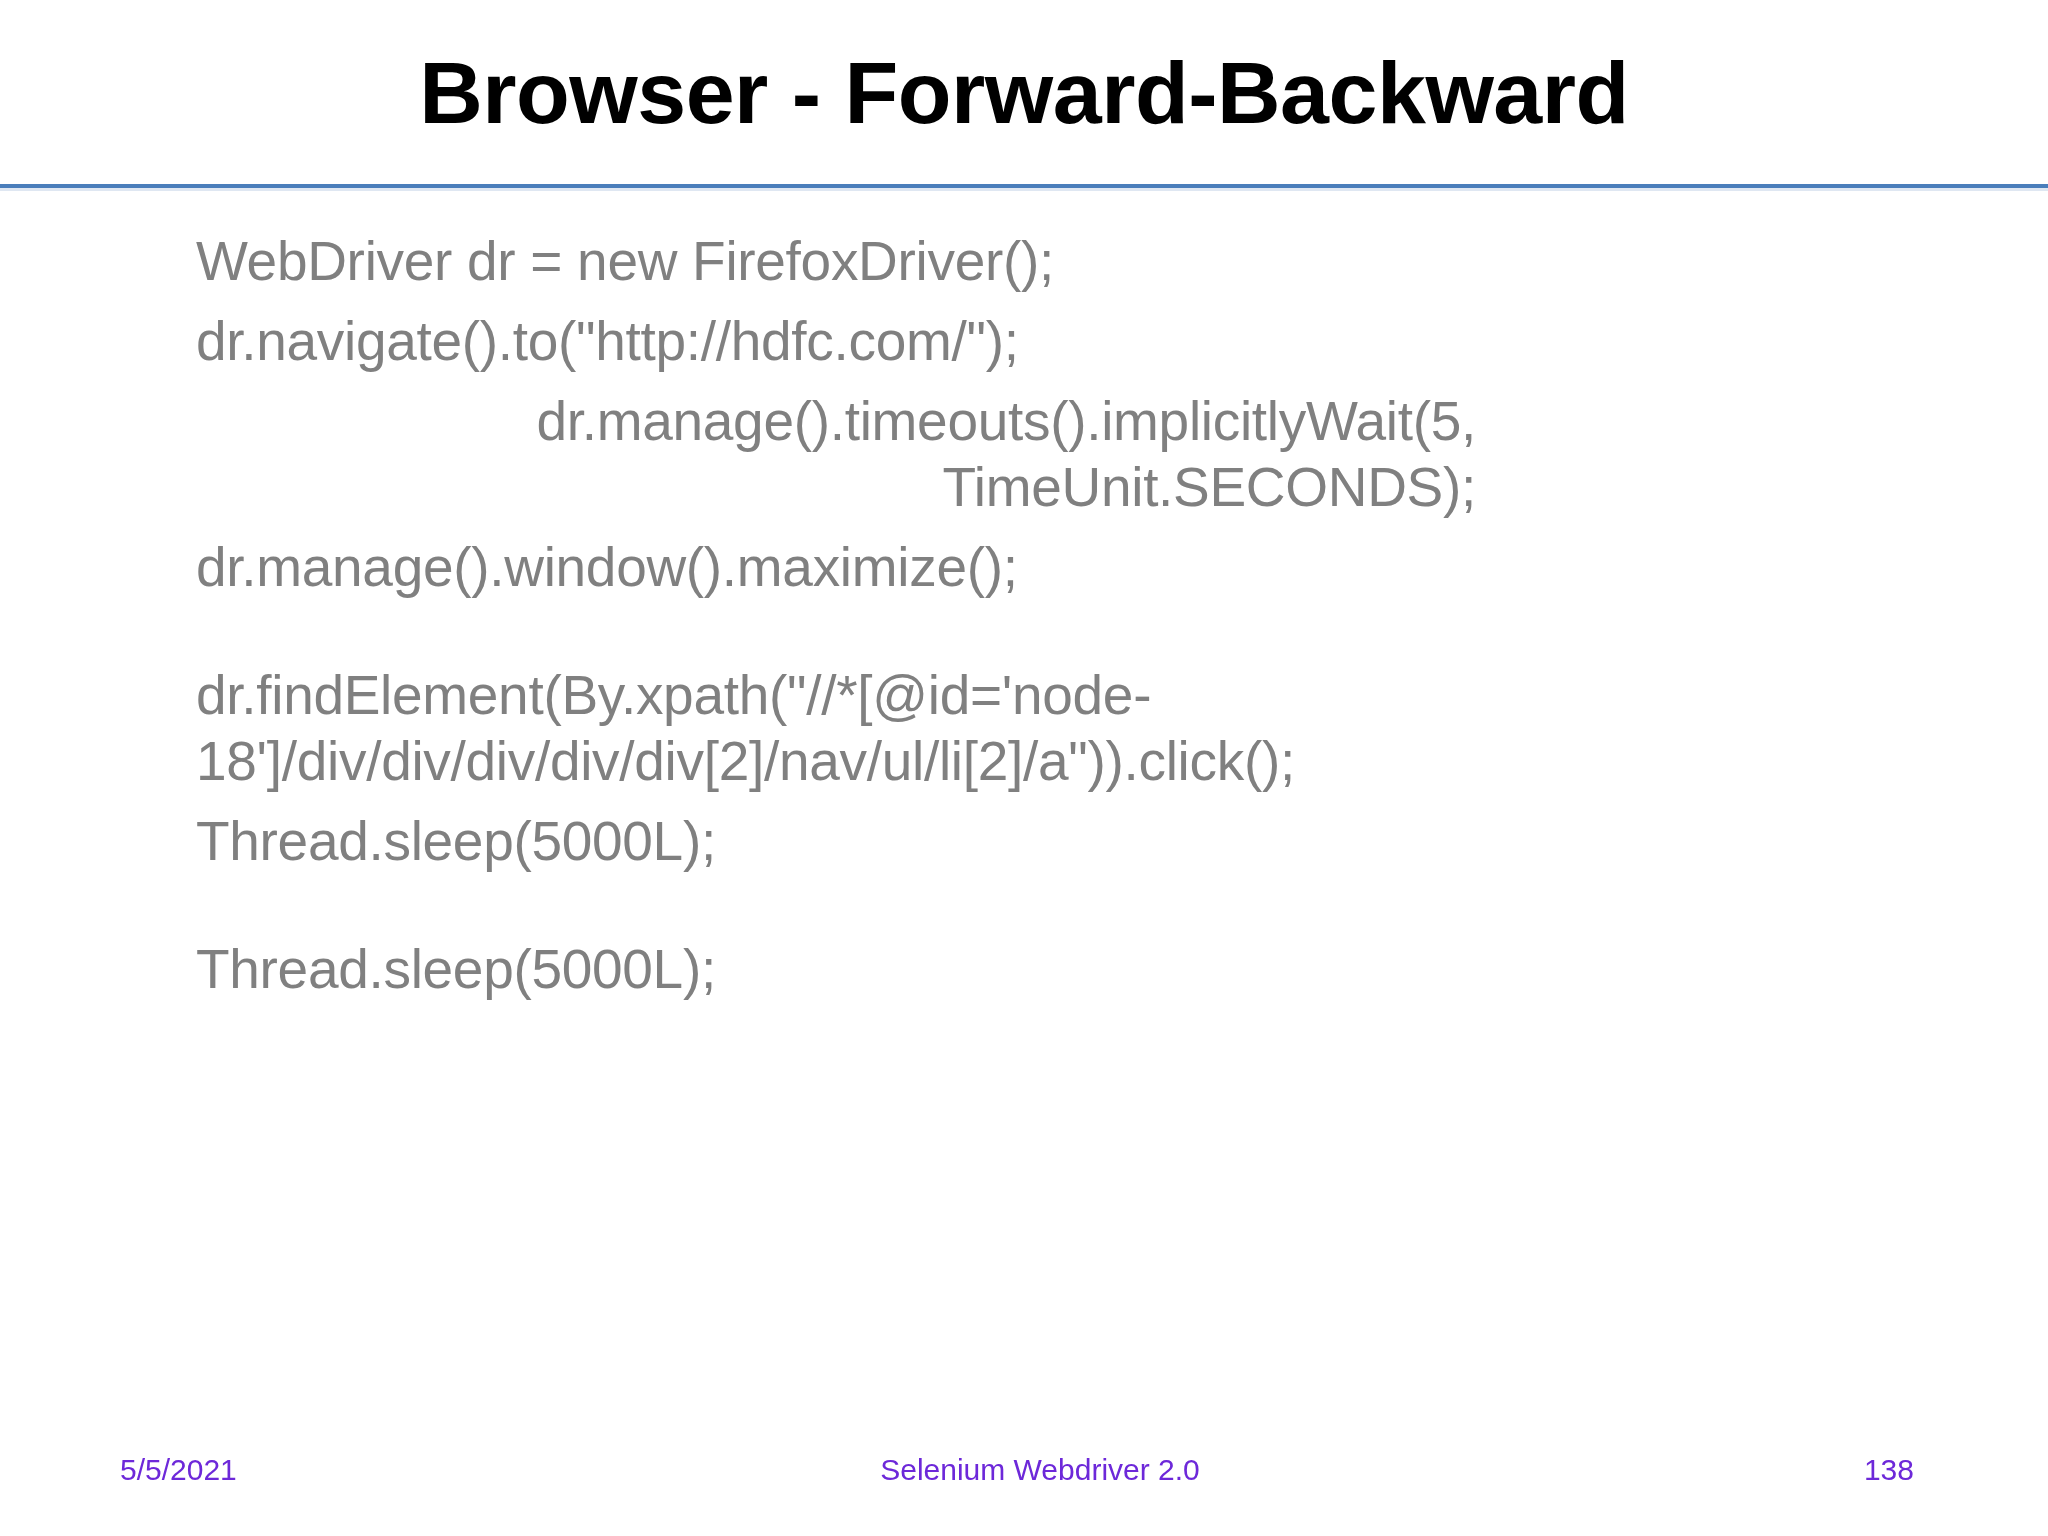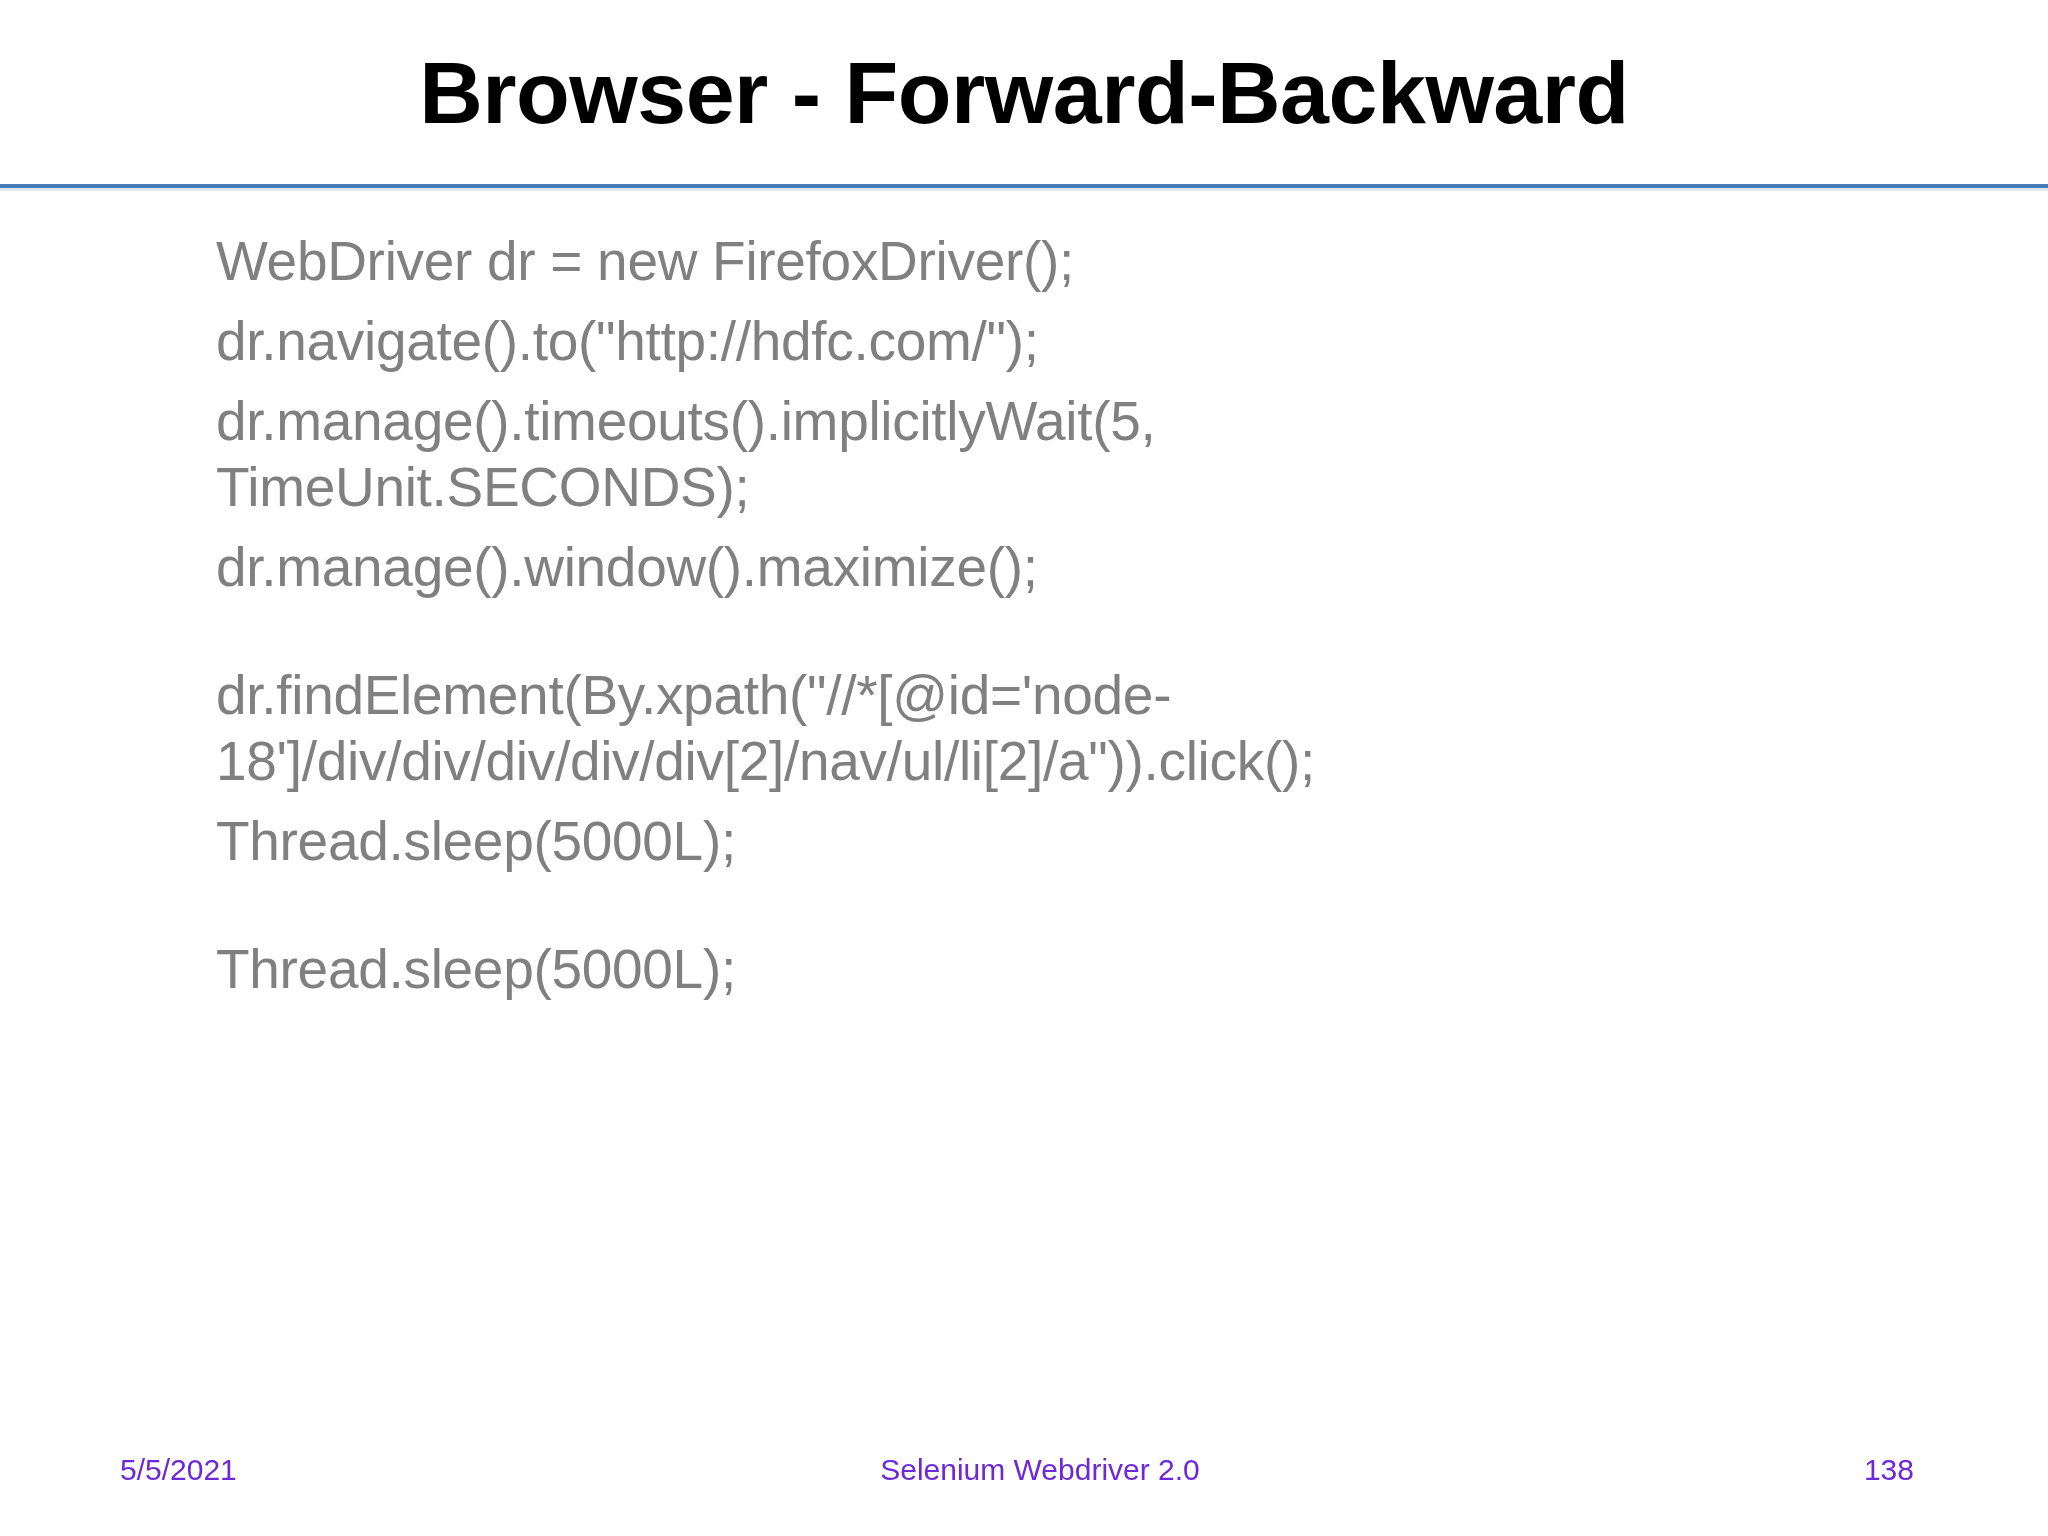"WebDriver dr = new FirefoxDriver();" .body-zone { margin-left: 20px -> none }
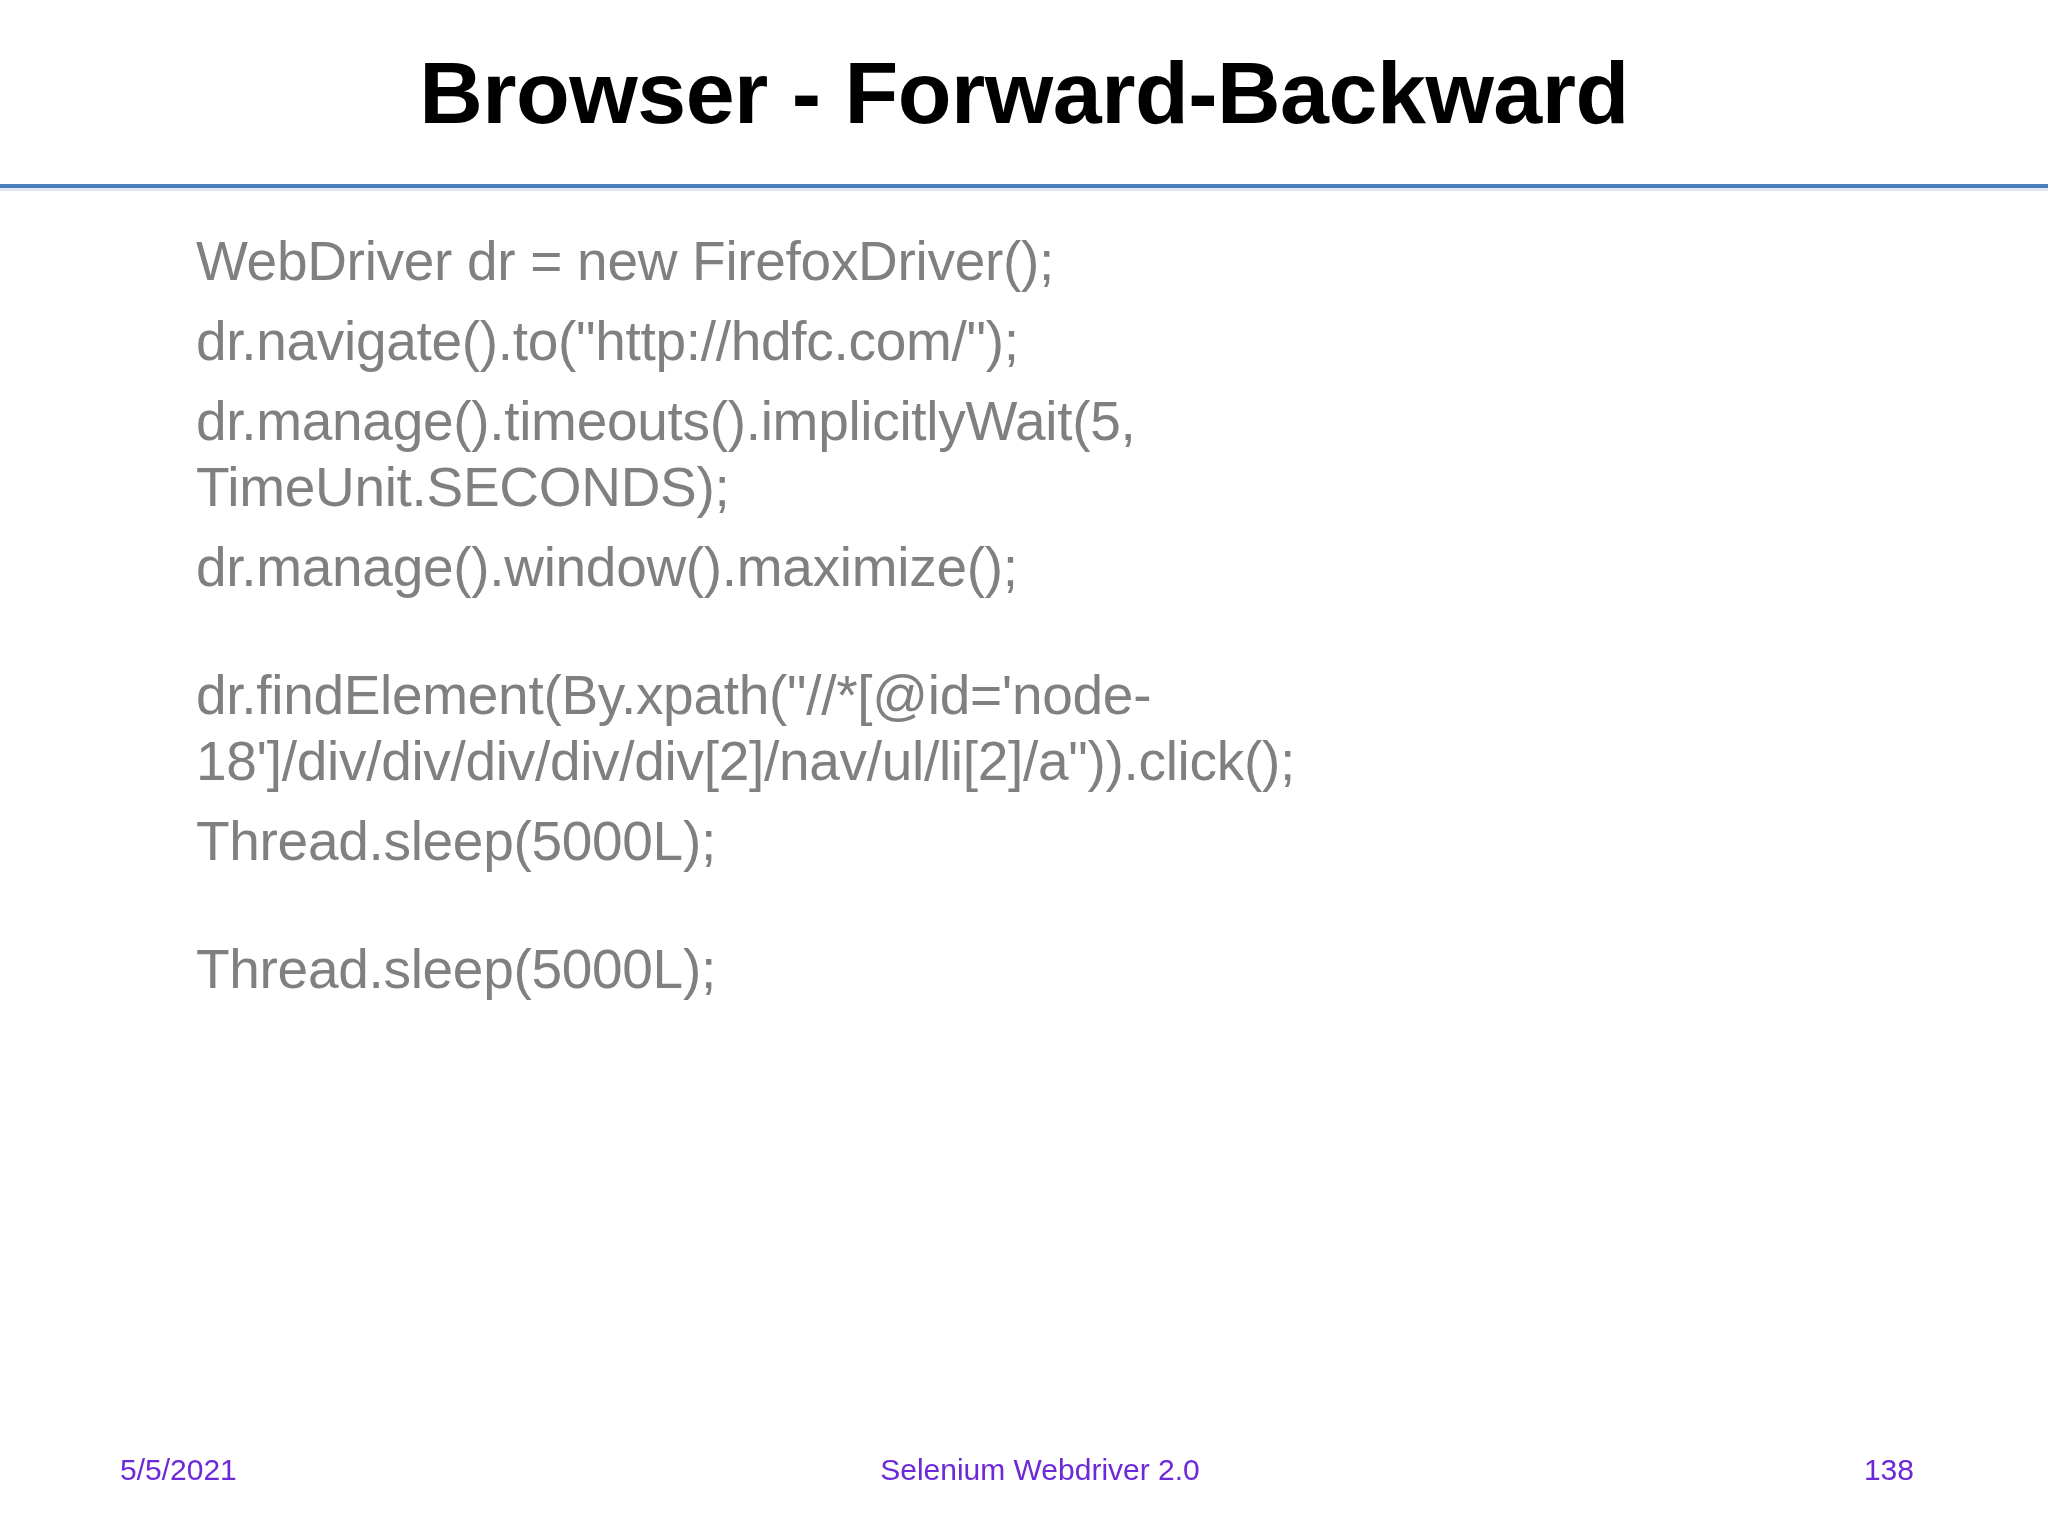"dr.manage().timeouts().implicitlyWait(5," .code-line.wrap { text-align: none -> right }
